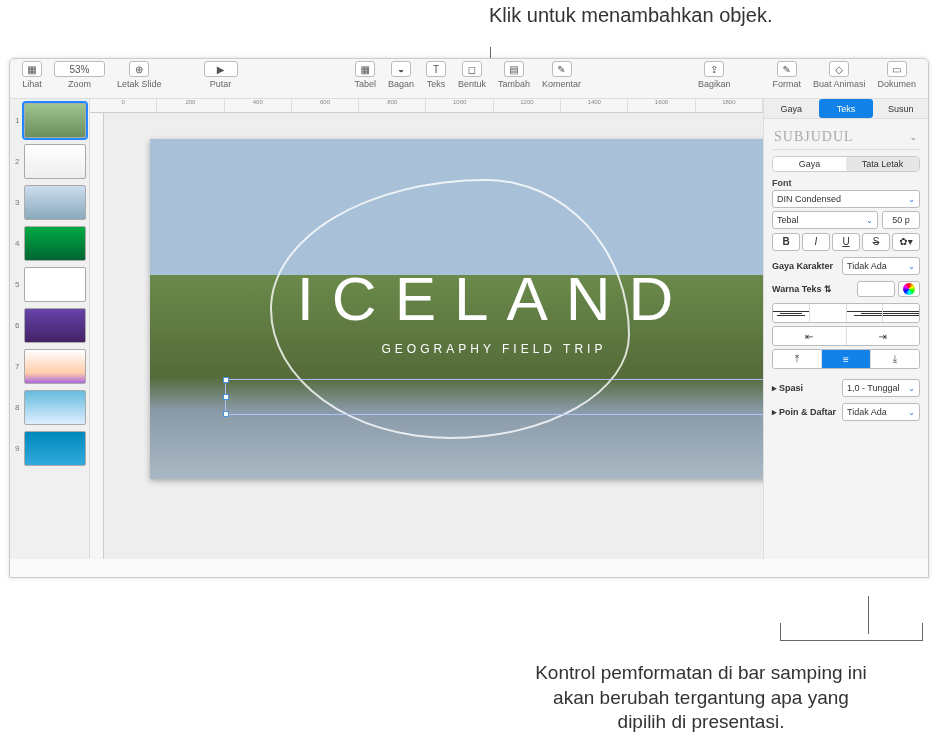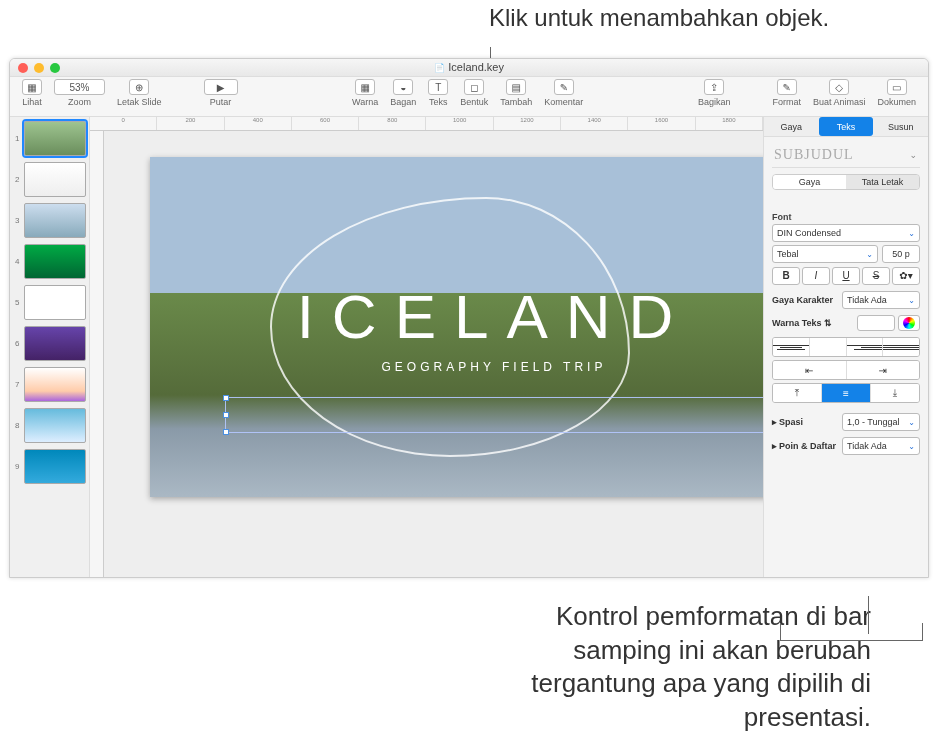"Klik untuk menambahkan objek." .callout { font-size: 24px -> 20px }
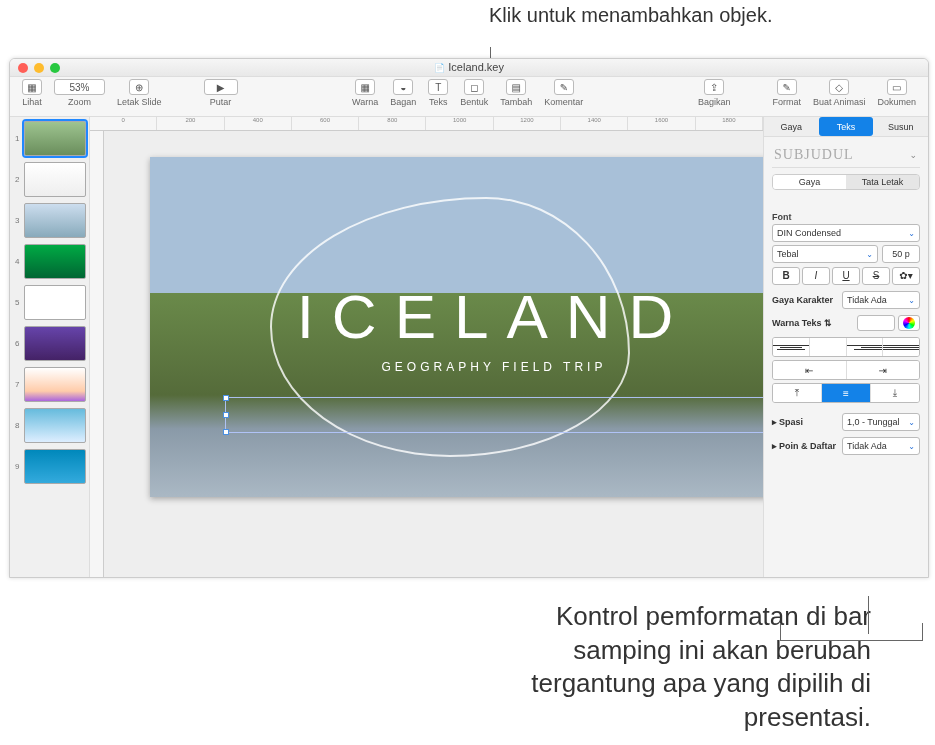"Iceland.key" div.titlebar { html: <div> <div> <span></span> <span></span> <span></span> </div> <div>Iceland.key</div> </div> -> none }
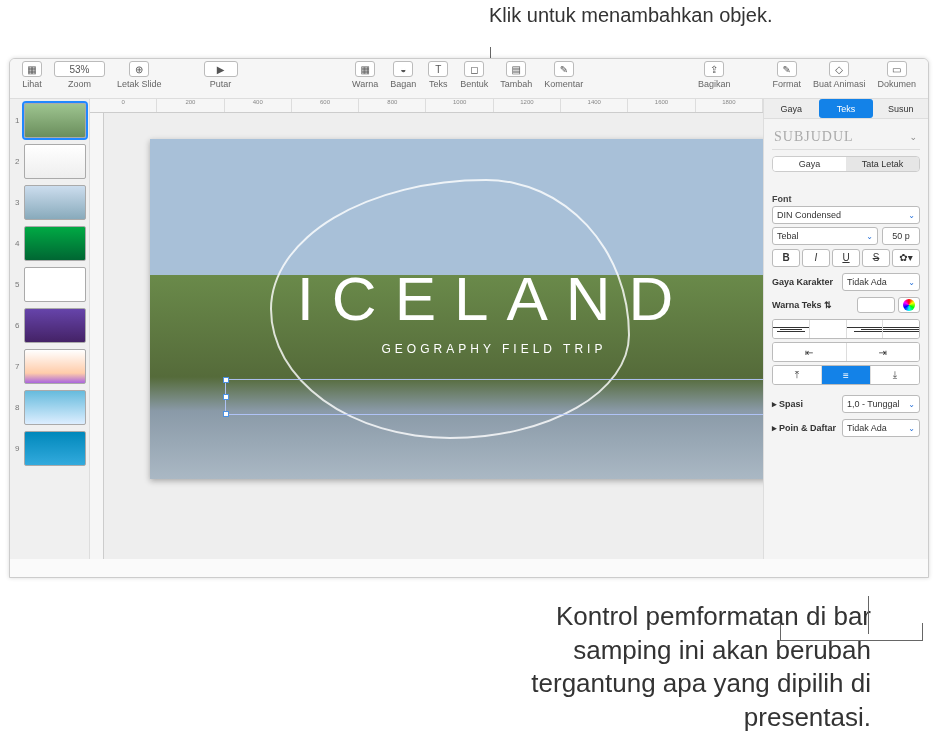"Warna" div.tlabel { text: Warna -> Tabel }
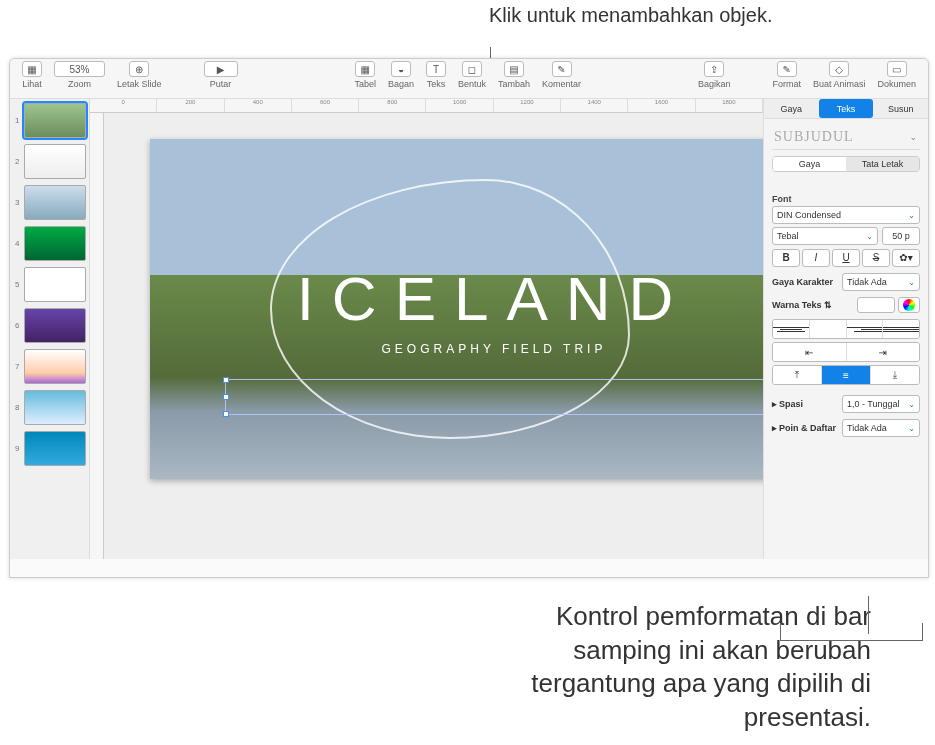"Font" .label { margin: 22px 0 2px -> 6px 0 2px }
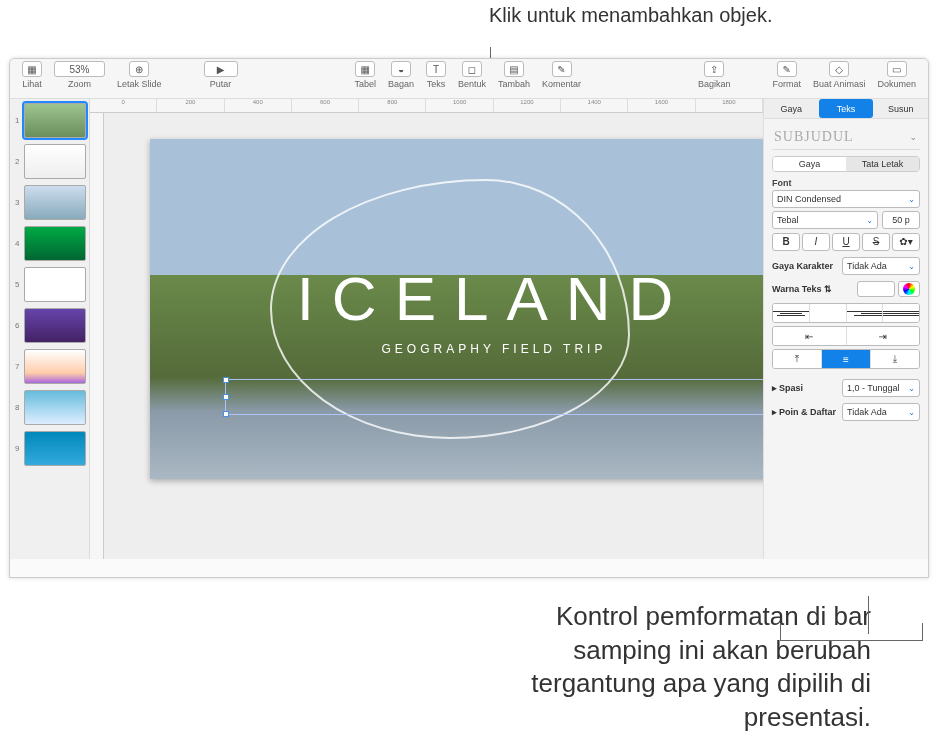"Kontrol pemformatan di bar samping" .callout.bottom { font-size: 26px -> 19px; text-align: right -> center }
